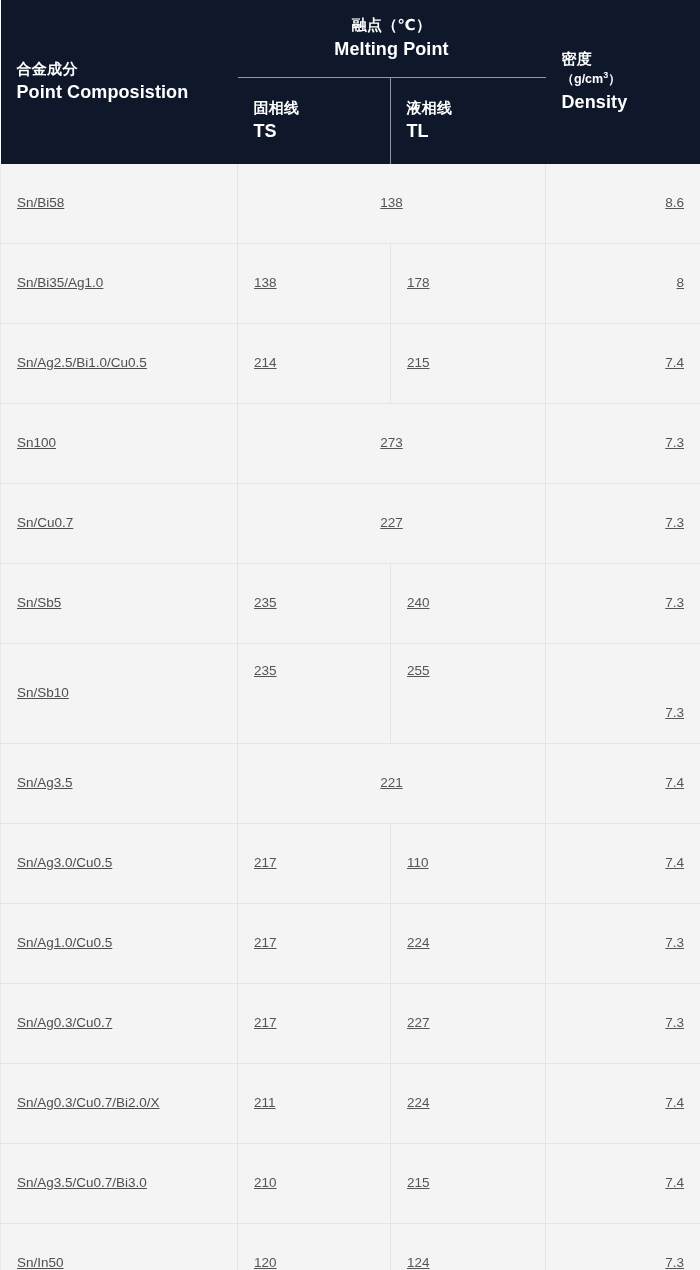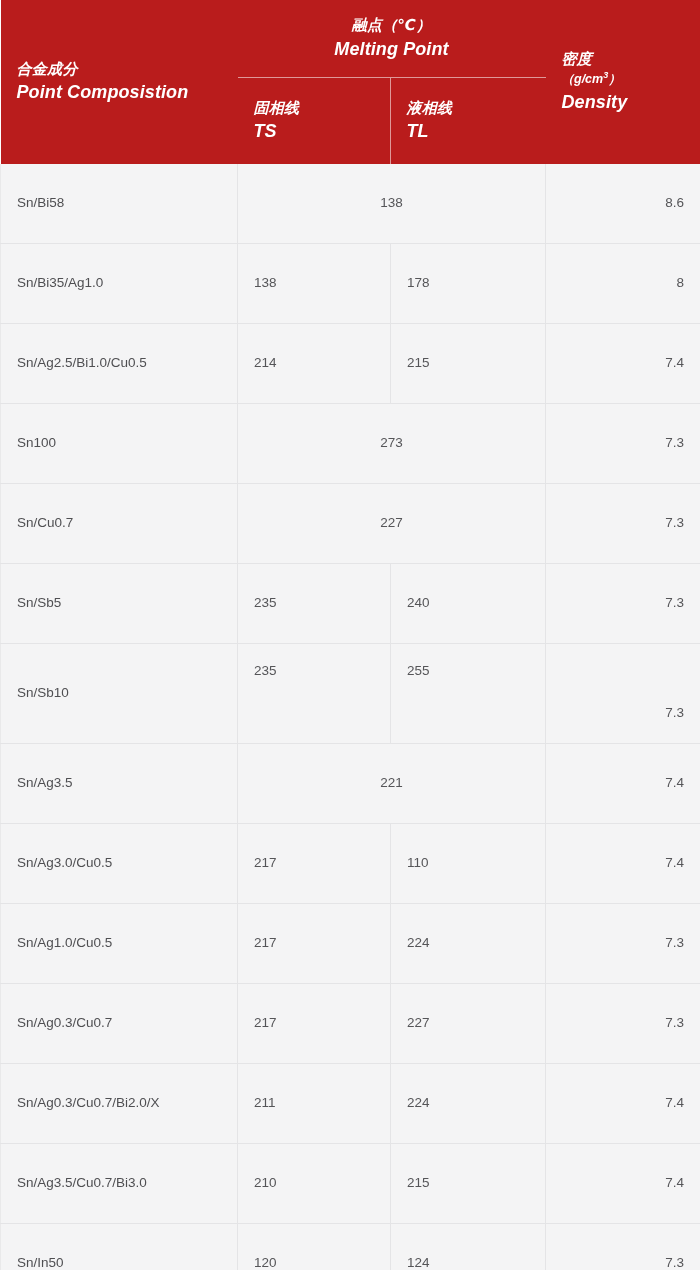"融点（℃）" thead th { background: #b91c1c -> #0f172a; font-style: italic -> none }
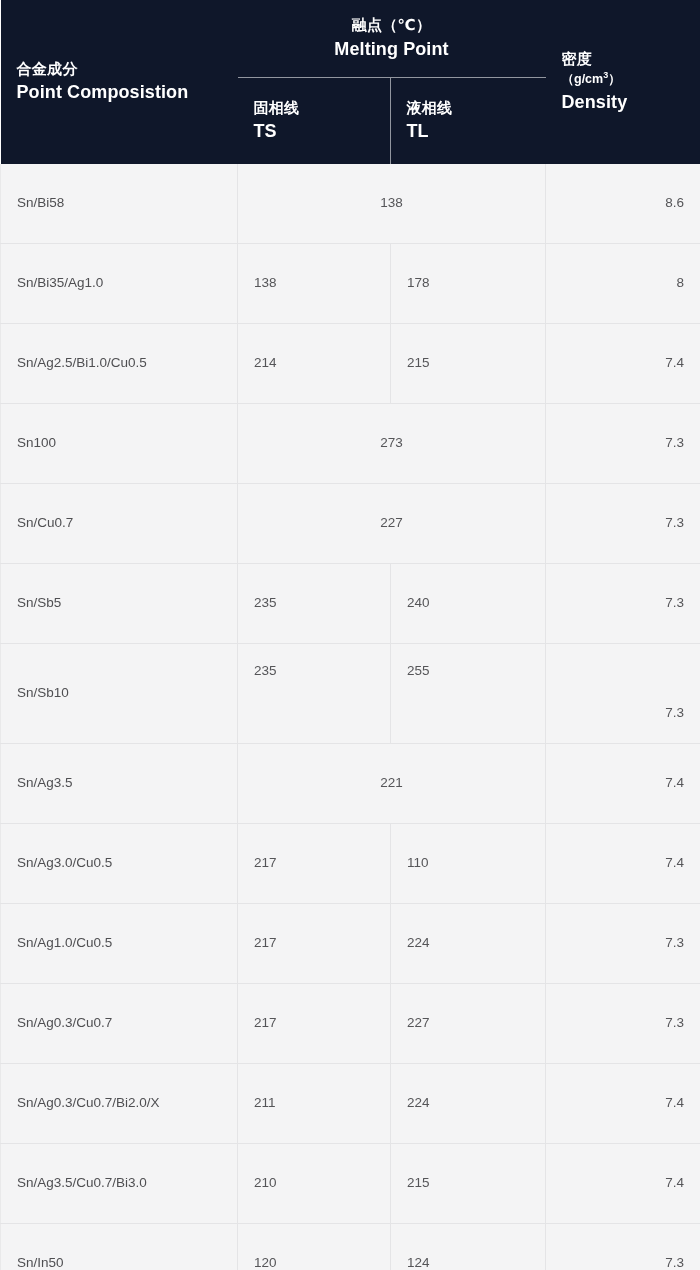"Sn/Bi58" tbody td { text-decoration: none -> underline }
